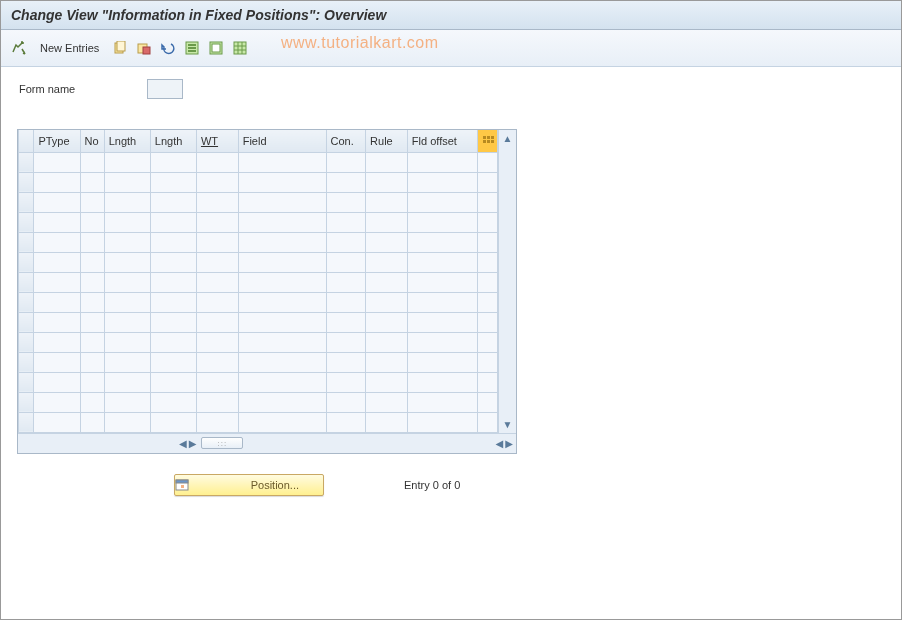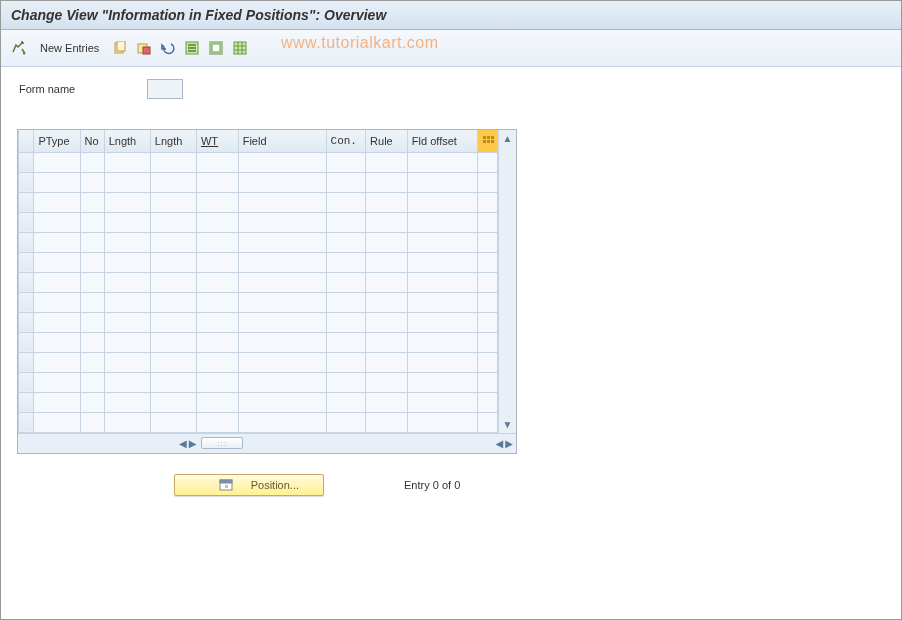"Con." .col-con { font-family: Liberation Mono, monospace -> none }
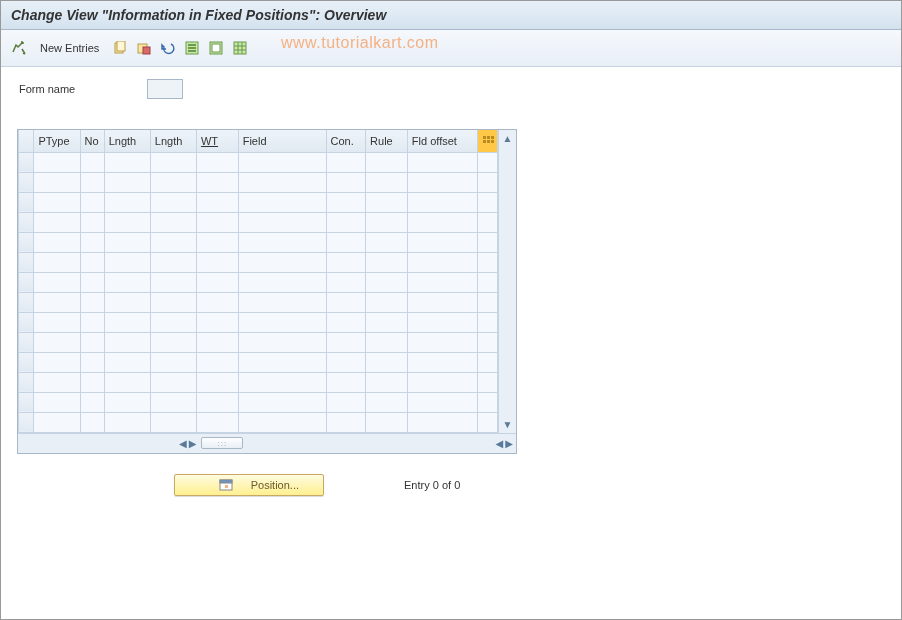"Position..." .position-btn { justify-content: flex-end -> space-between }
